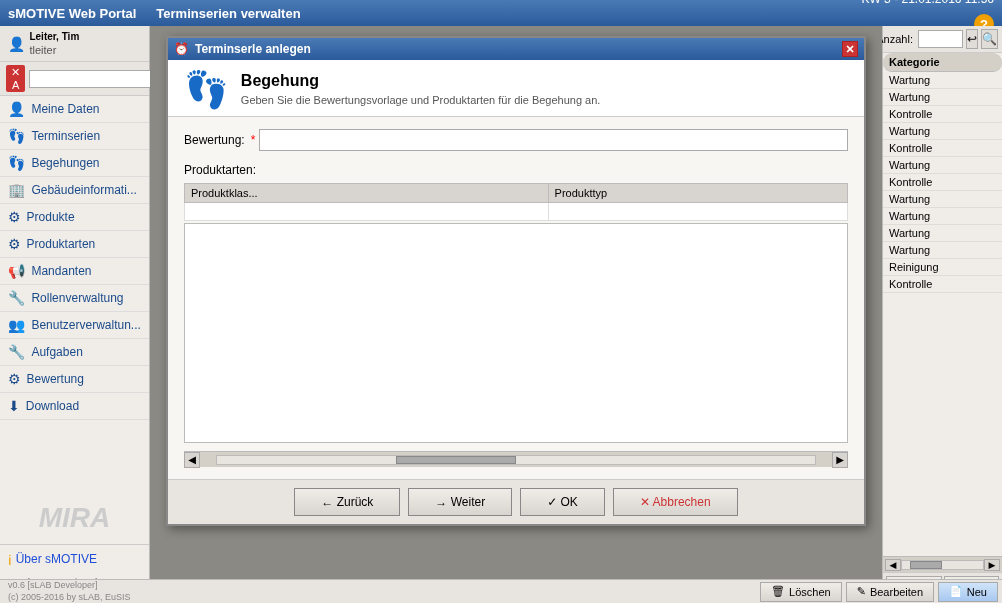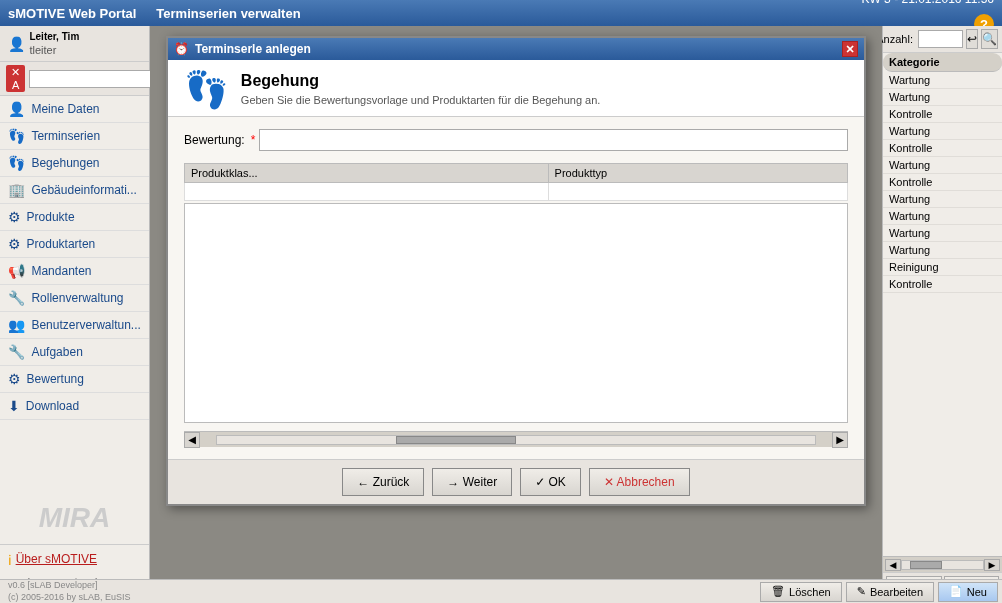"Produktarten:" div { html: none -> <div>Produktarten:</div> }
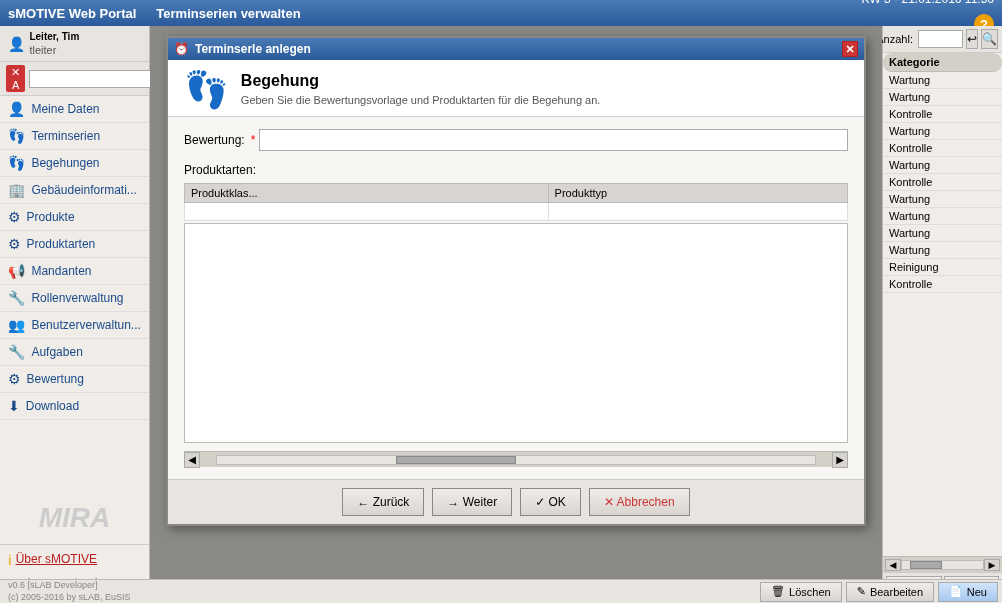"← Zurück" .modal-btn { padding: 0 14px -> 0 26px }
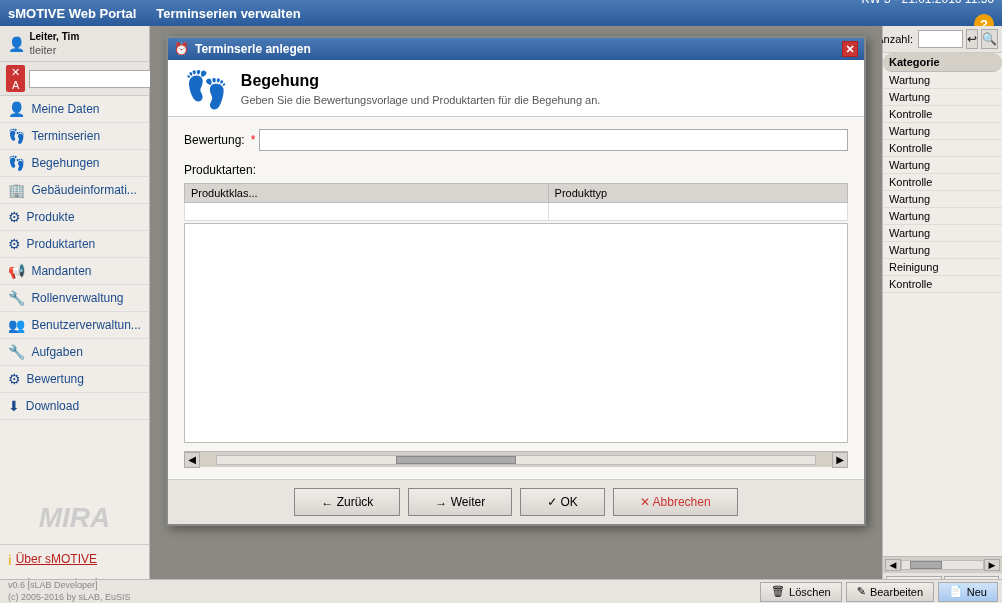"Über sMOTIVE" #uber-smotive-label { color: #b91c1c -> #1d4ed8; text-decoration: underline -> none }
